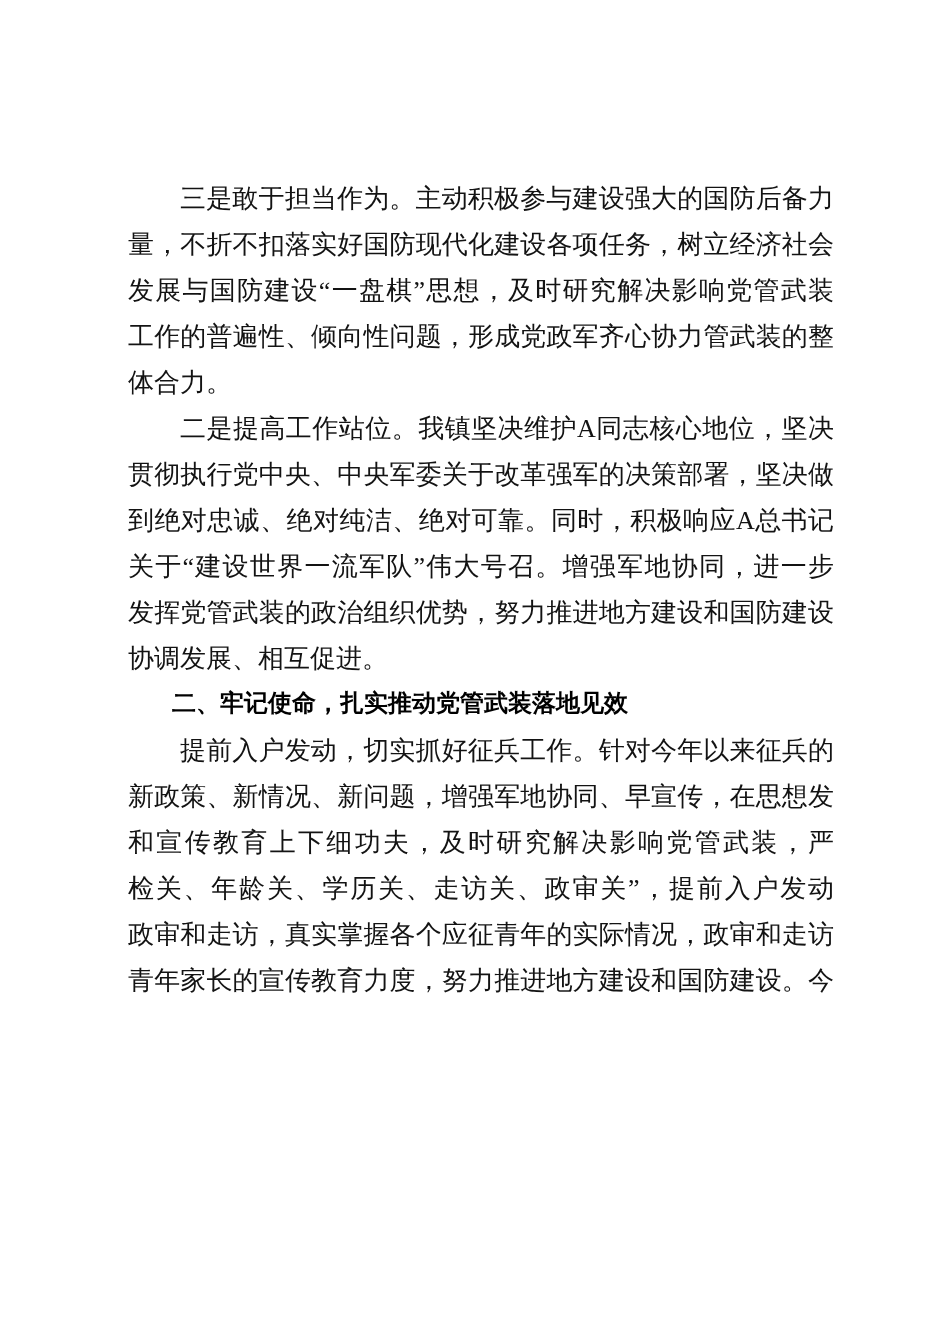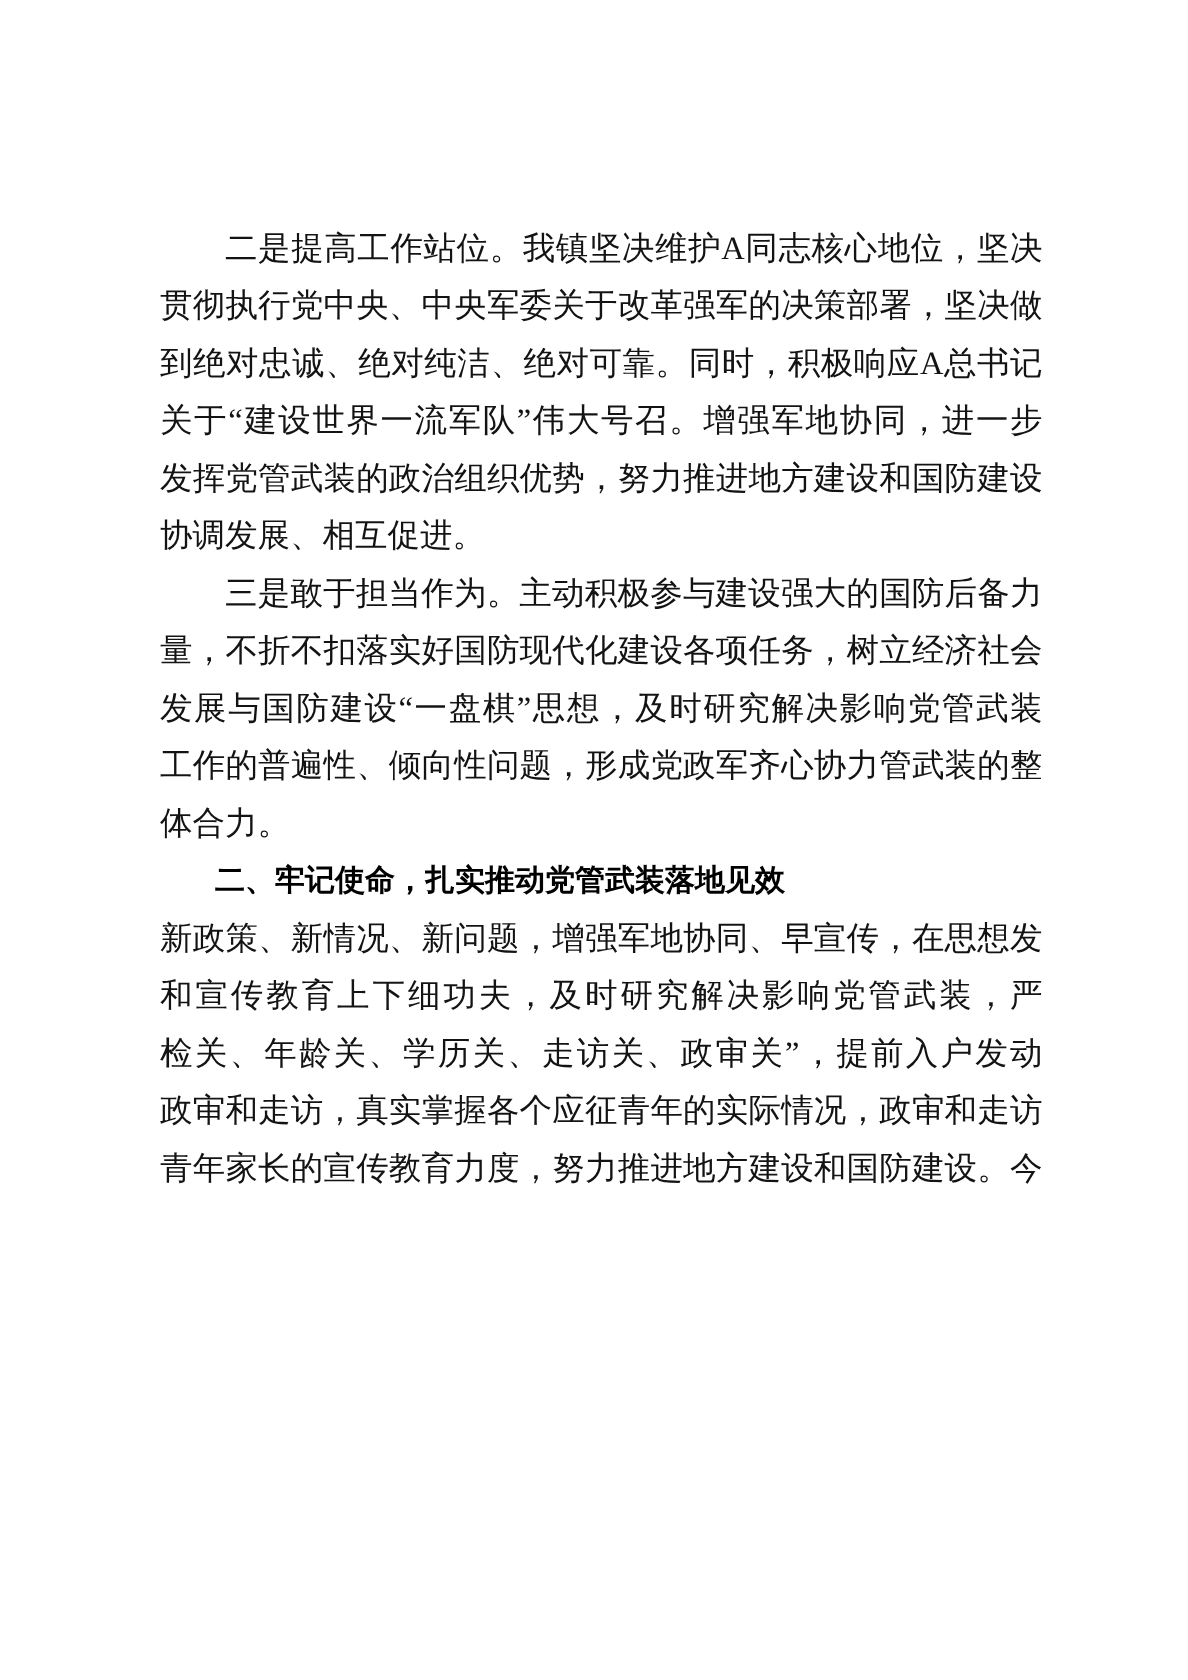"二是提高工作站位。我镇坚决维护A同志核心地位，坚决" div.para { order: before "三是敢于担当作为。主动积极参与建设强大的国防后备力" -> after "三是敢于担当作为。主动积极参与建设强大的国防后备力" }
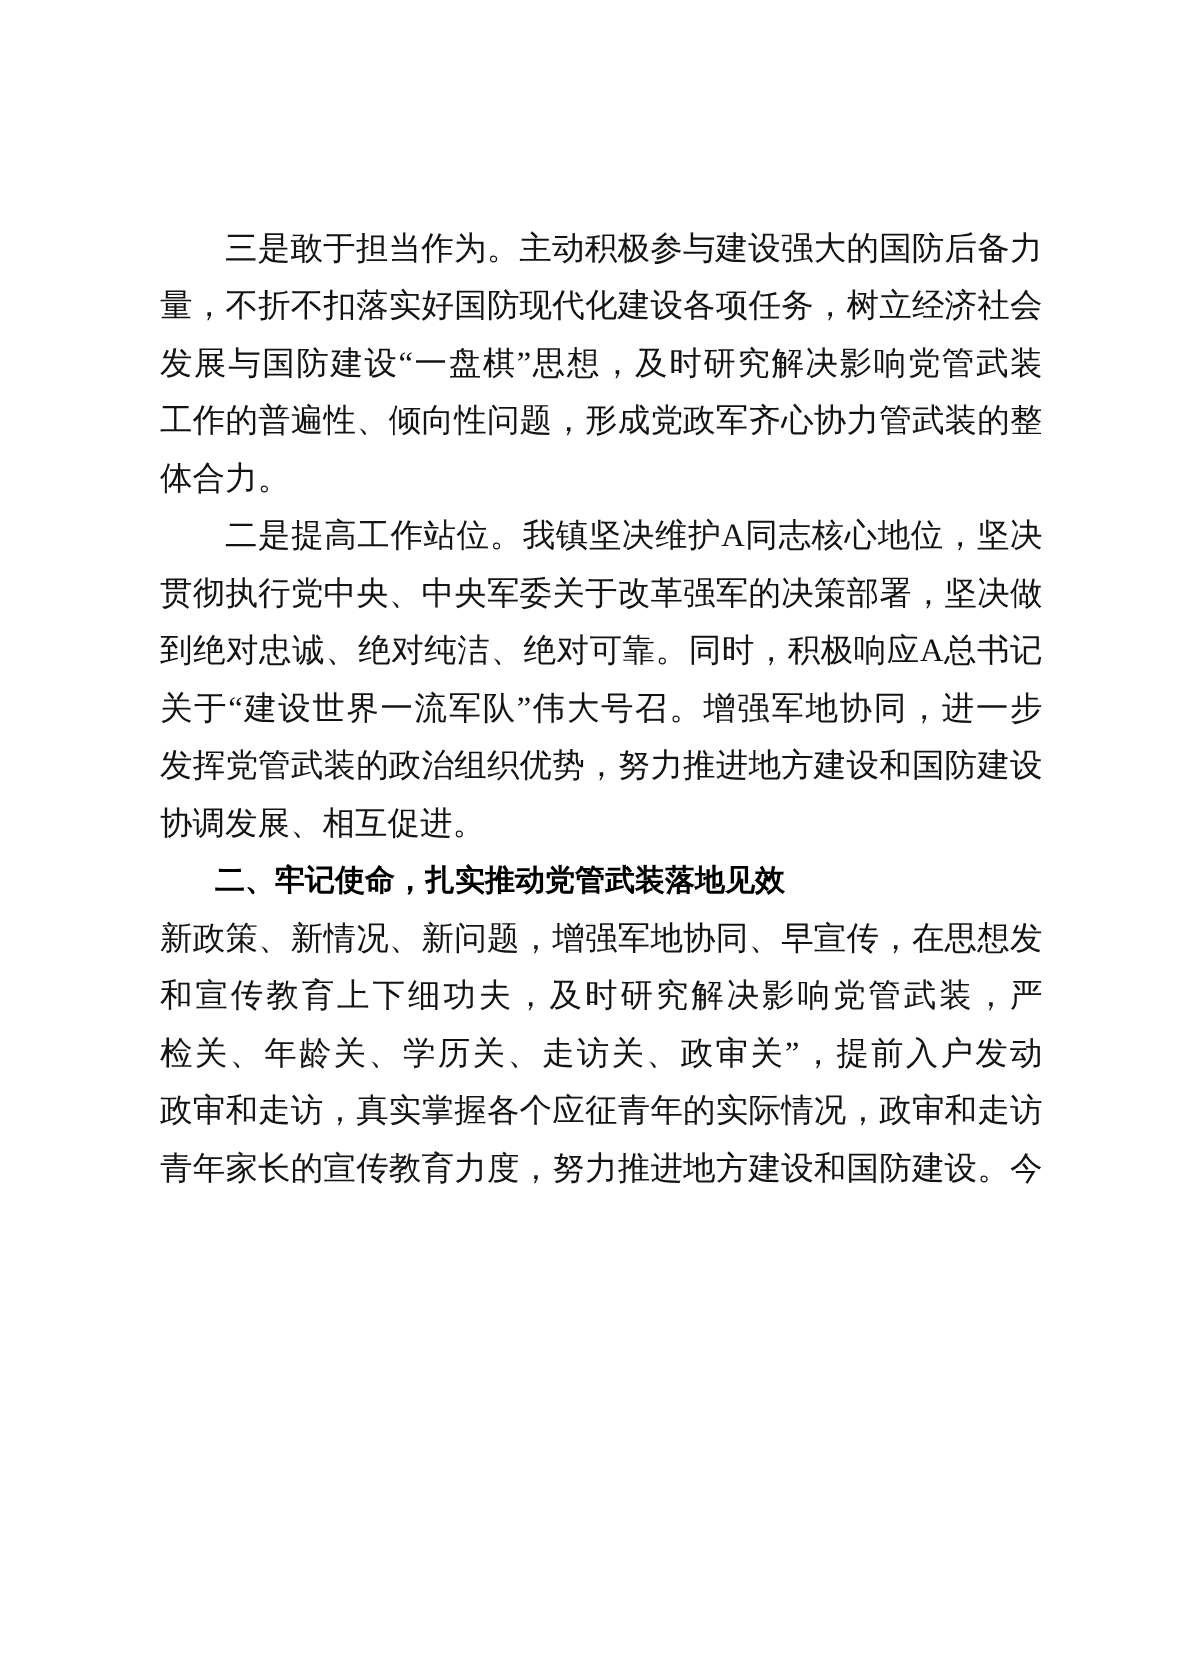"二、牢记使命，扎实推动党管武装落地见效" .para.heading .line { font-family: Liberation Sans, sans-serif -> Liberation Mono, monospace }
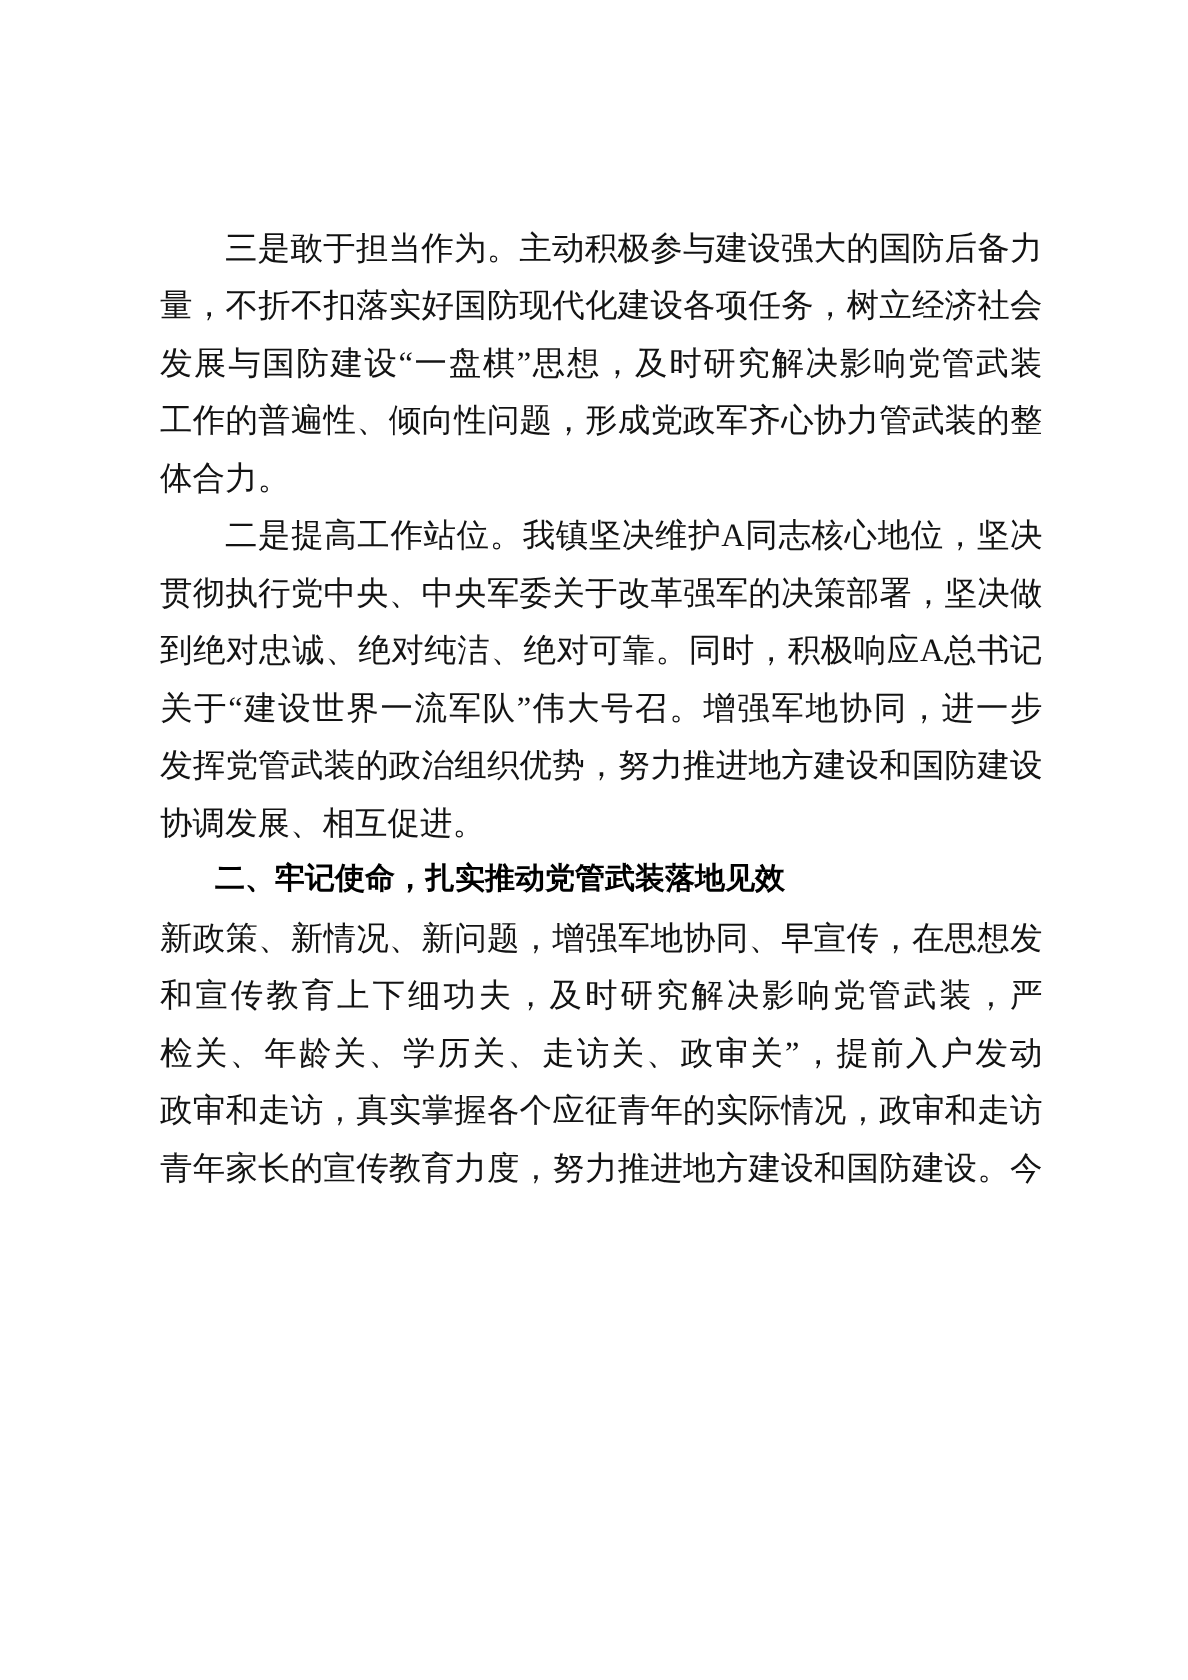"提前入户发动，切实抓好征兵工作。针对今年以来征兵的" div.line { html: none -> <div>提前入户发动，切实抓好征兵工作。针对今年以来征兵的</div> }
